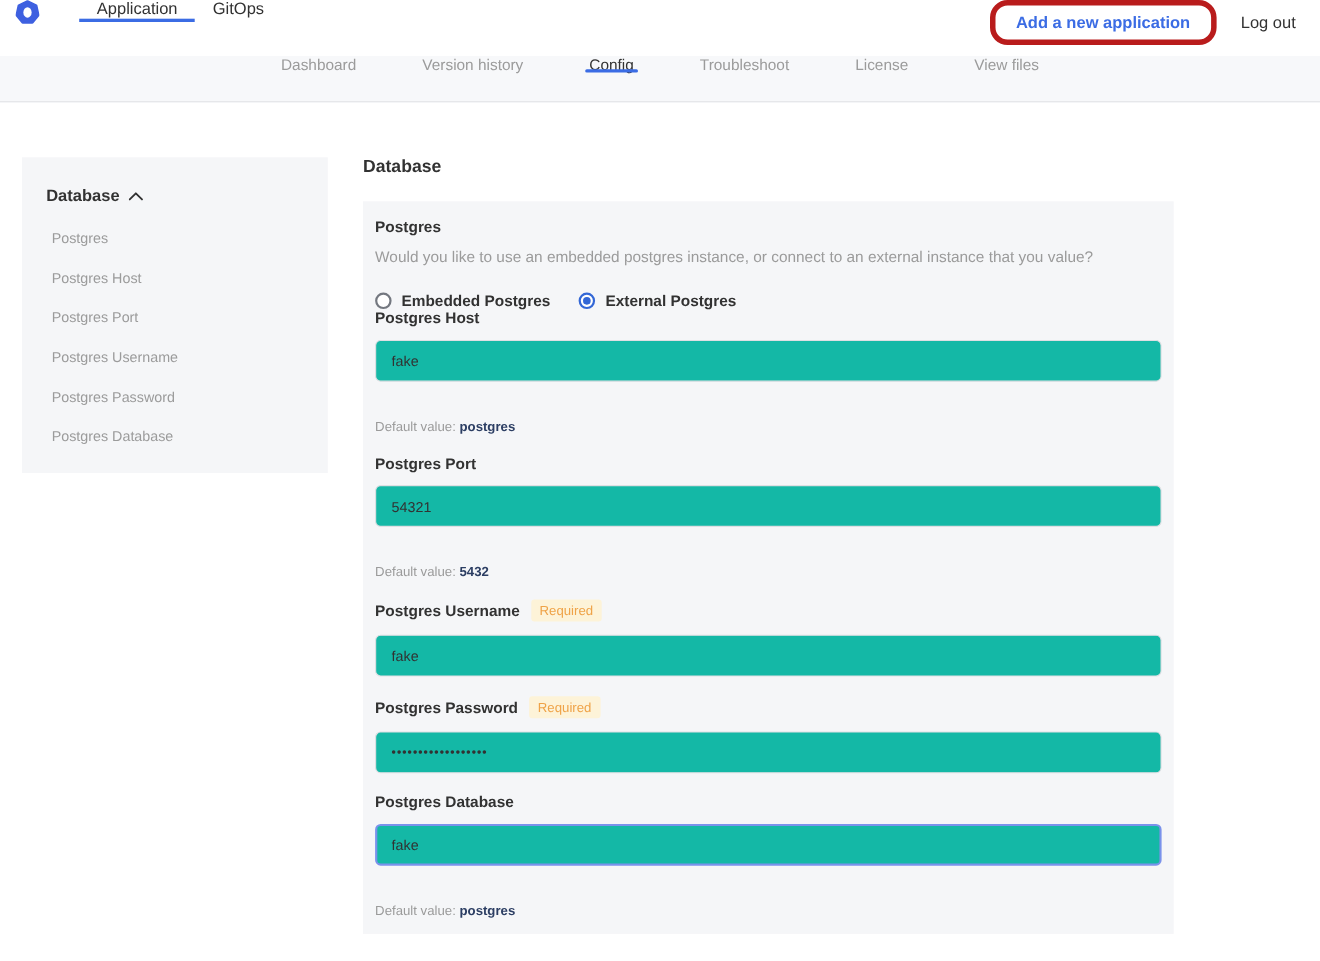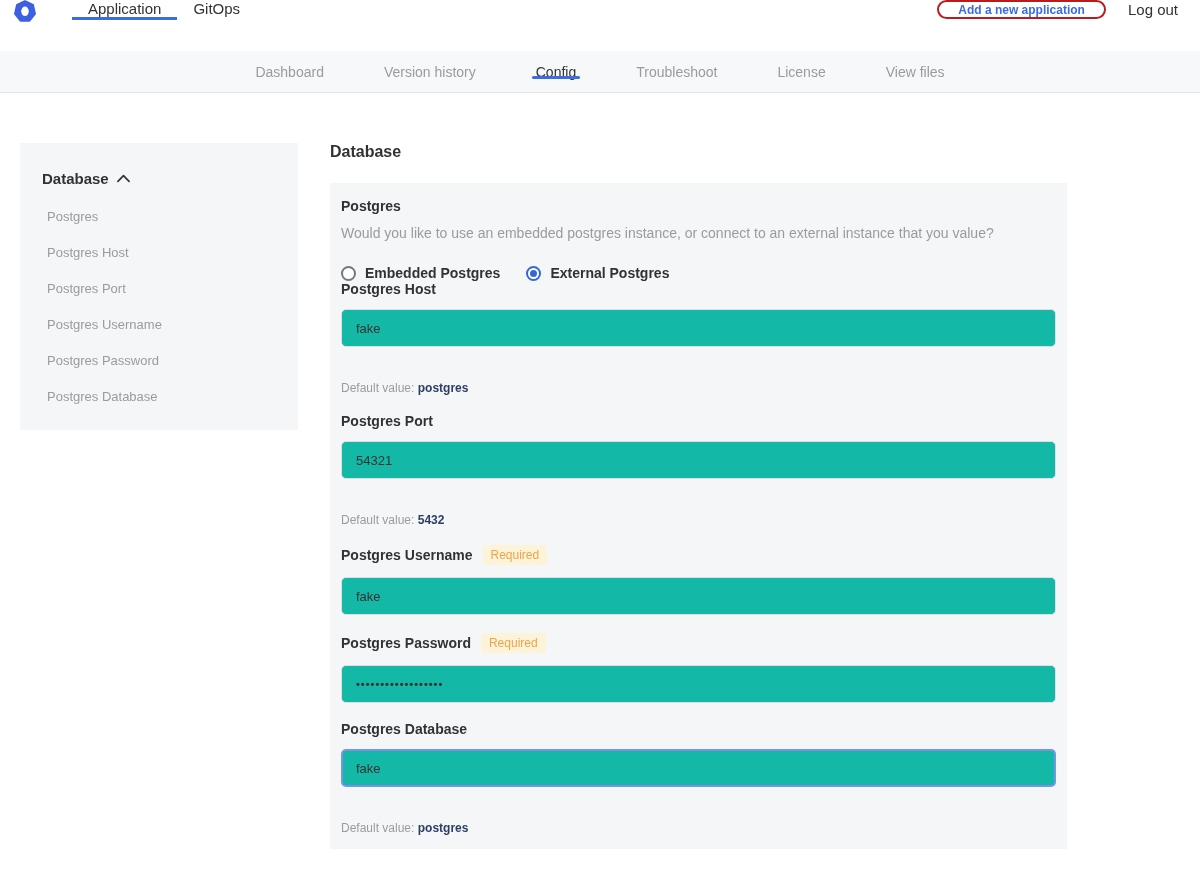"Add a new application" .add-app-btn { border: 2px solid #b91c1c -> 5px solid #b91c1c; font-size: 12px -> 15px; height: 19px -> 41px }
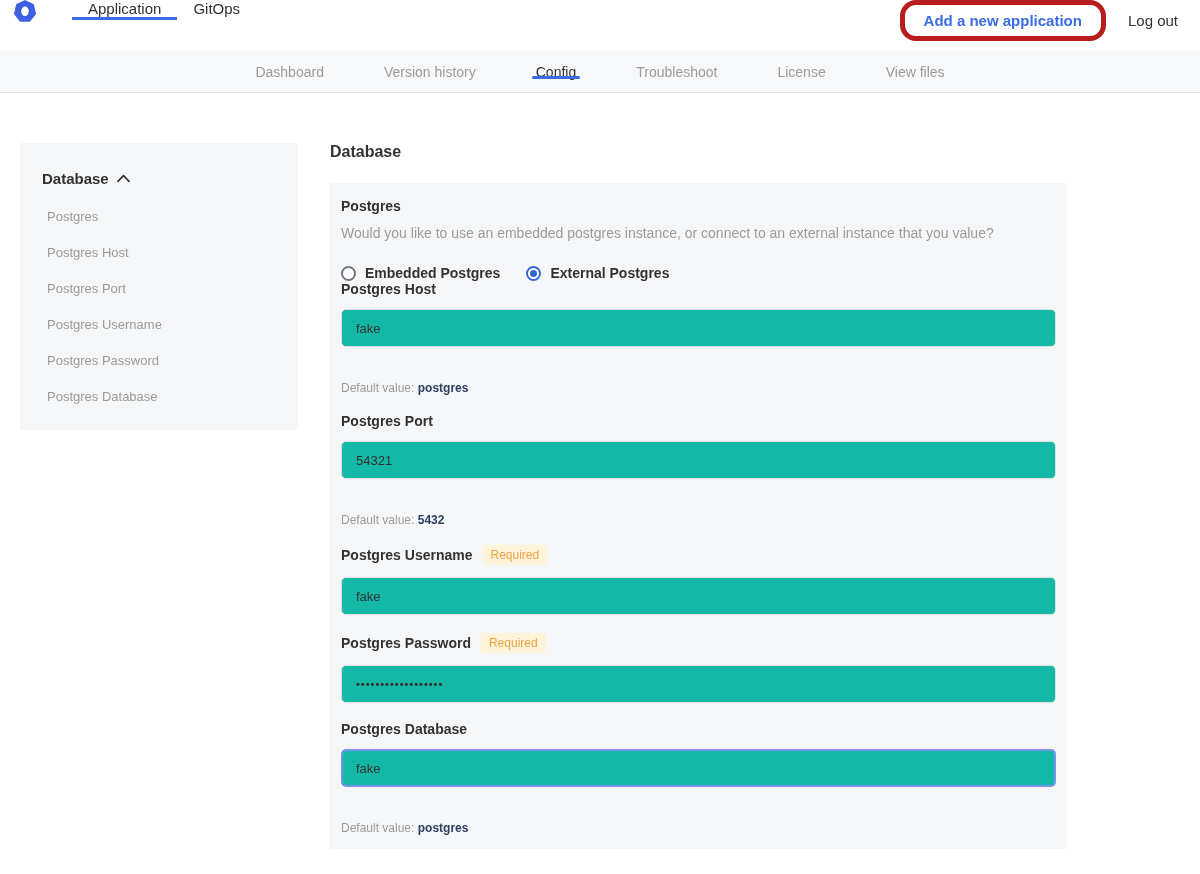"Dashboard" .sub-nav { align-items: center -> flex-start }
